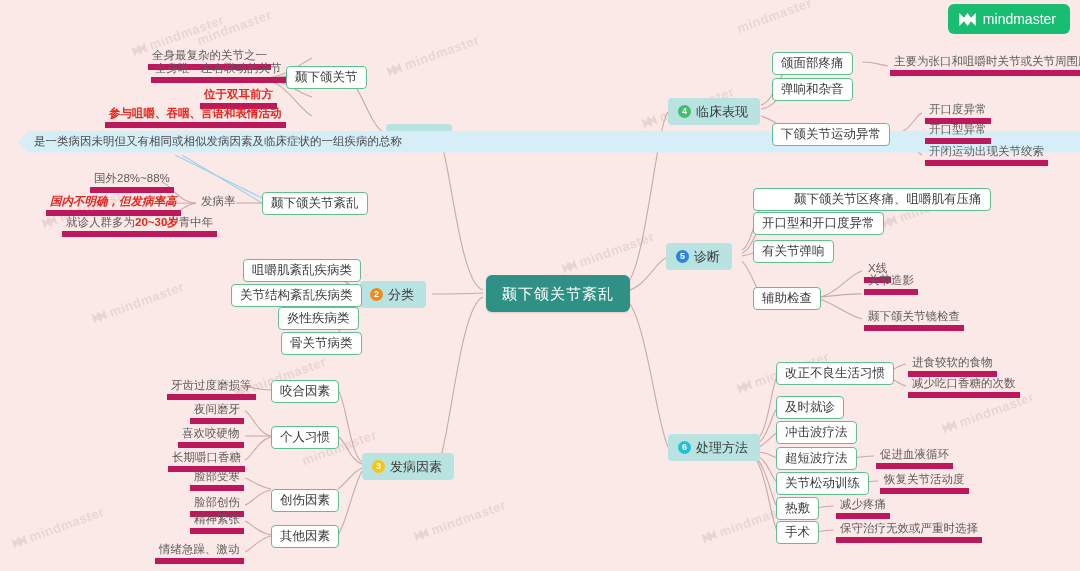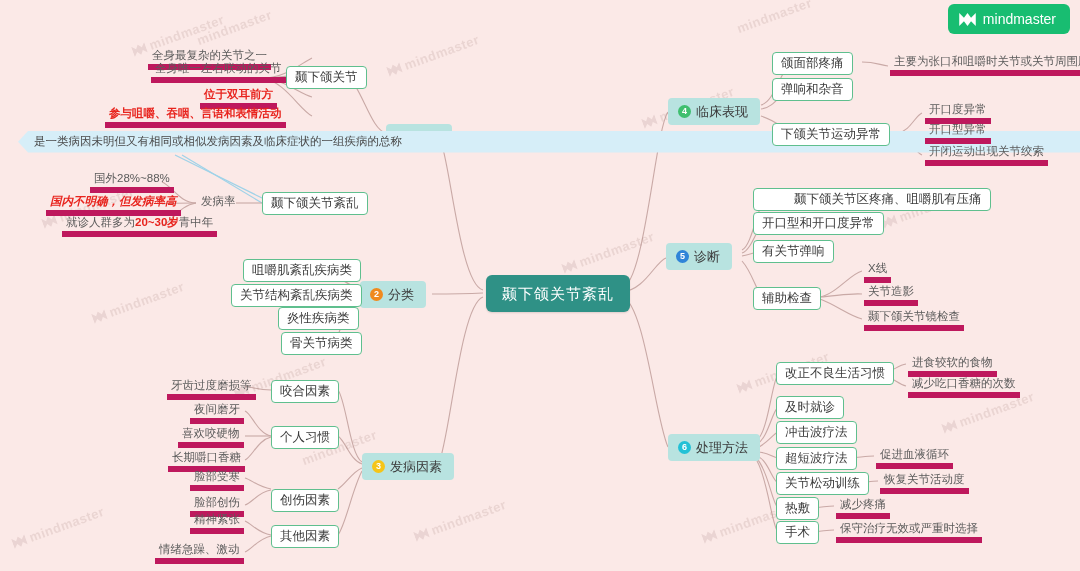"关节造影" div.node { top: 285px -> 274px }
